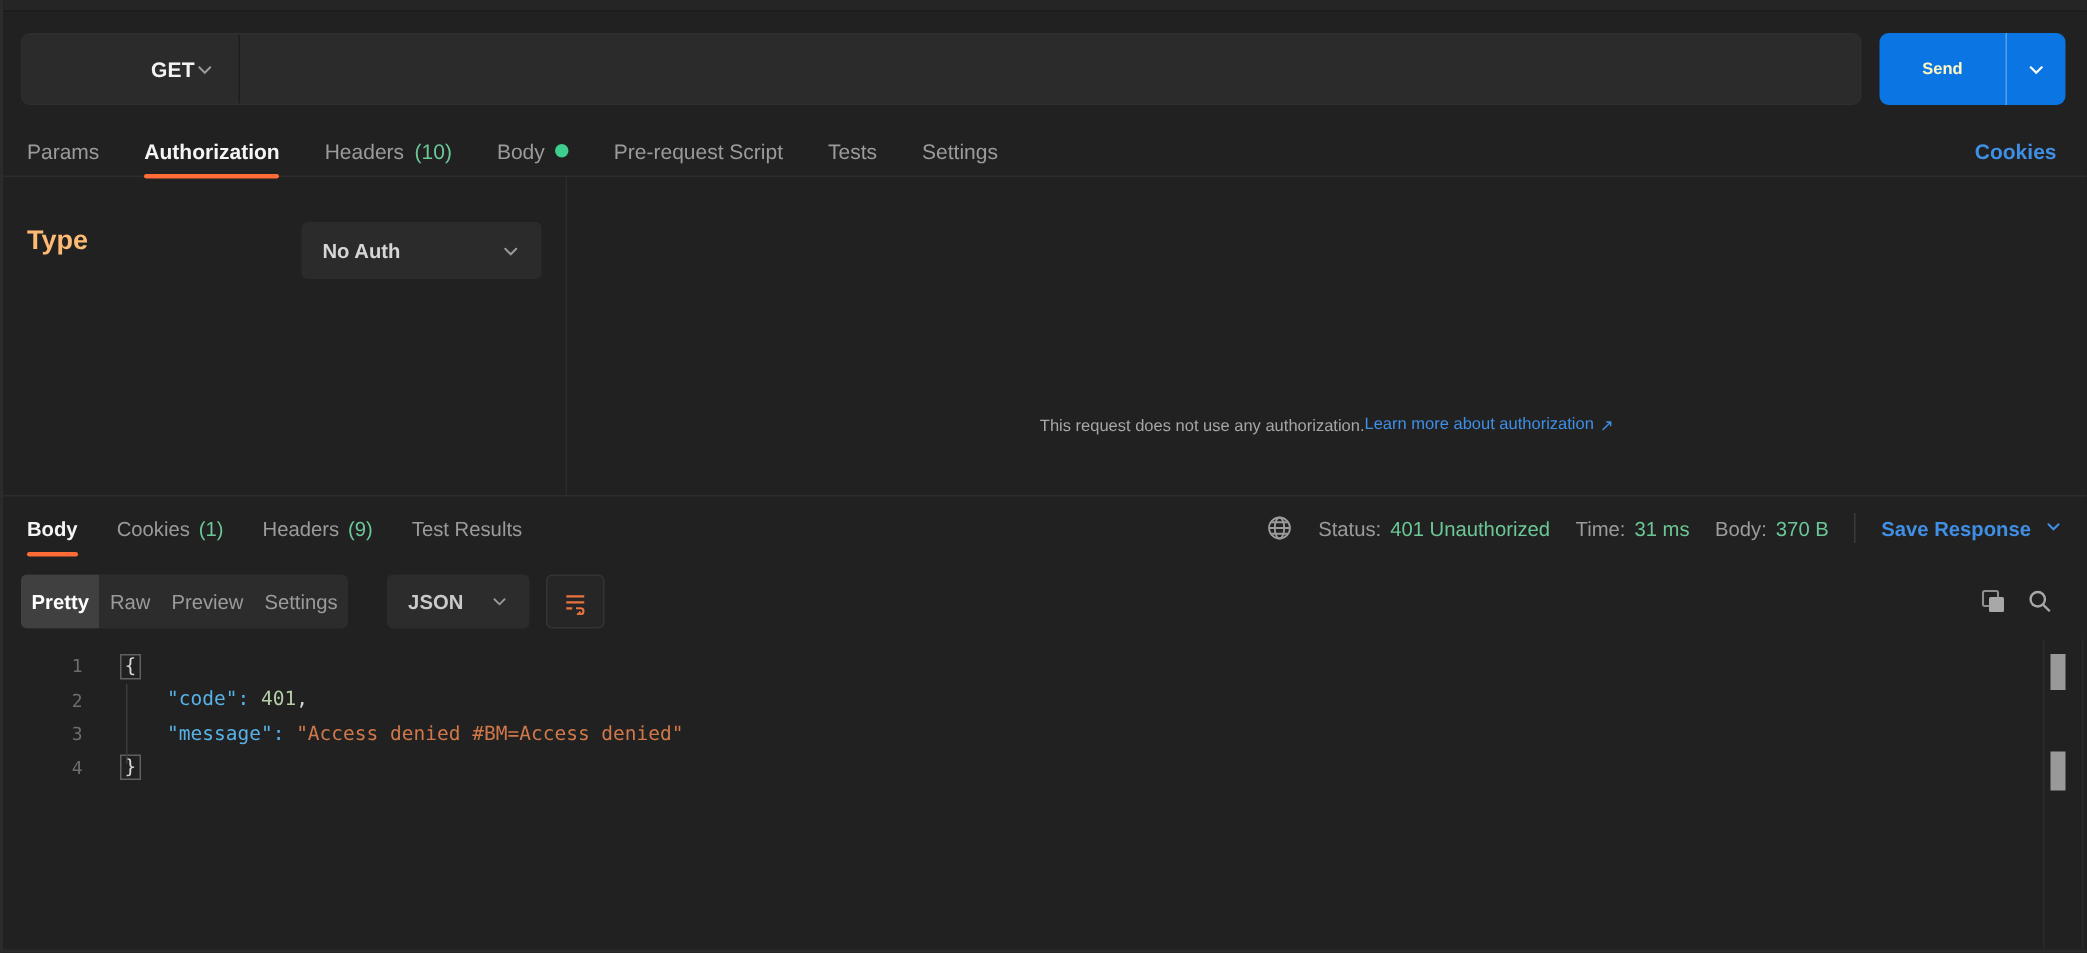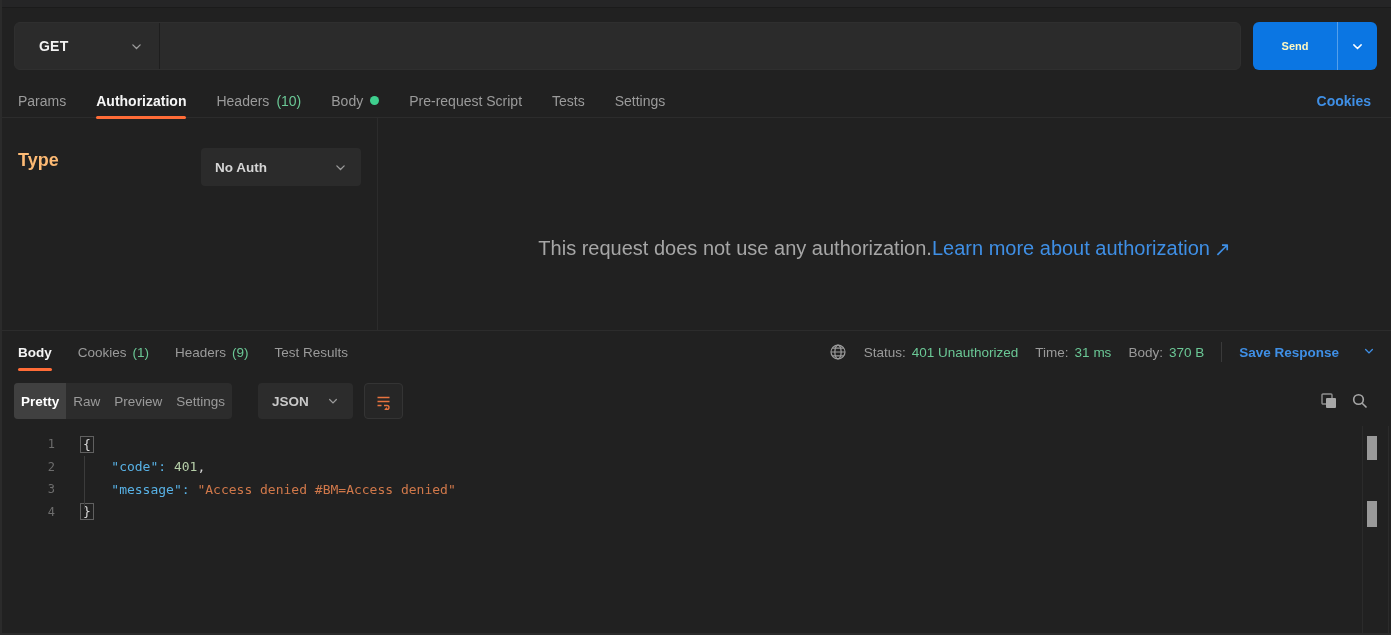"GET" .method { justify-content: space-between -> flex-end }
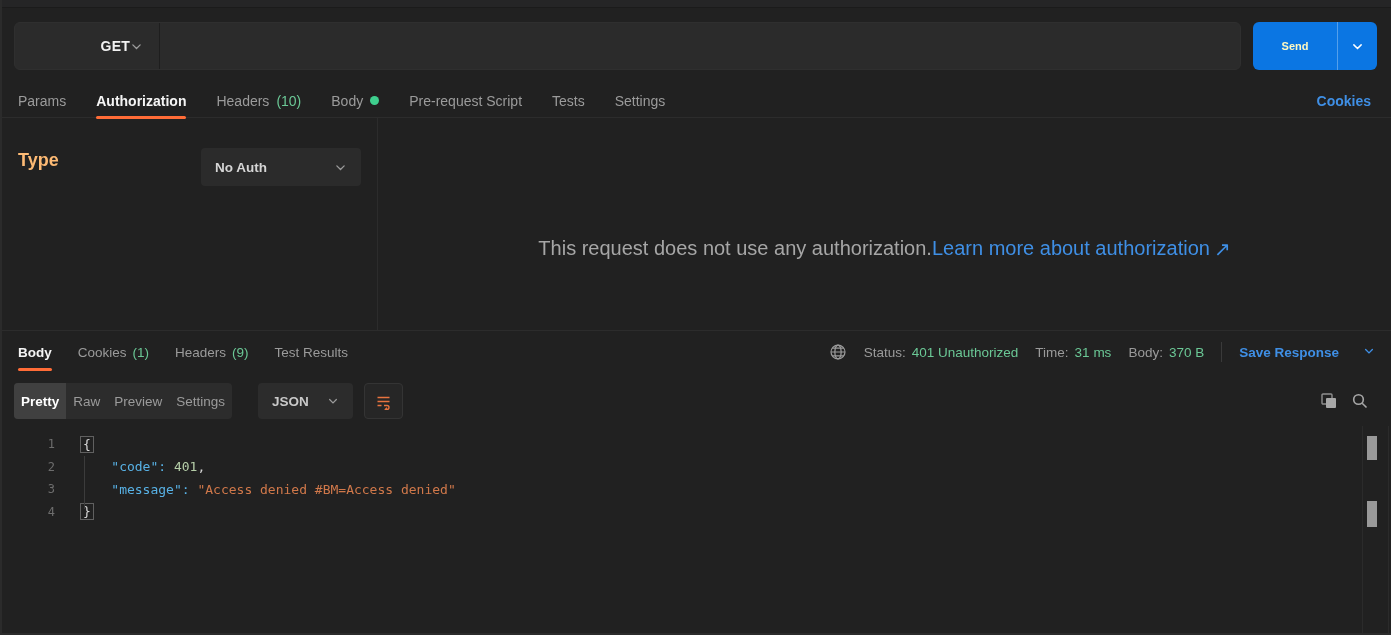"This request does not use" .auth-right { align-items: flex-start -> center; font-size: 20px -> 11px }
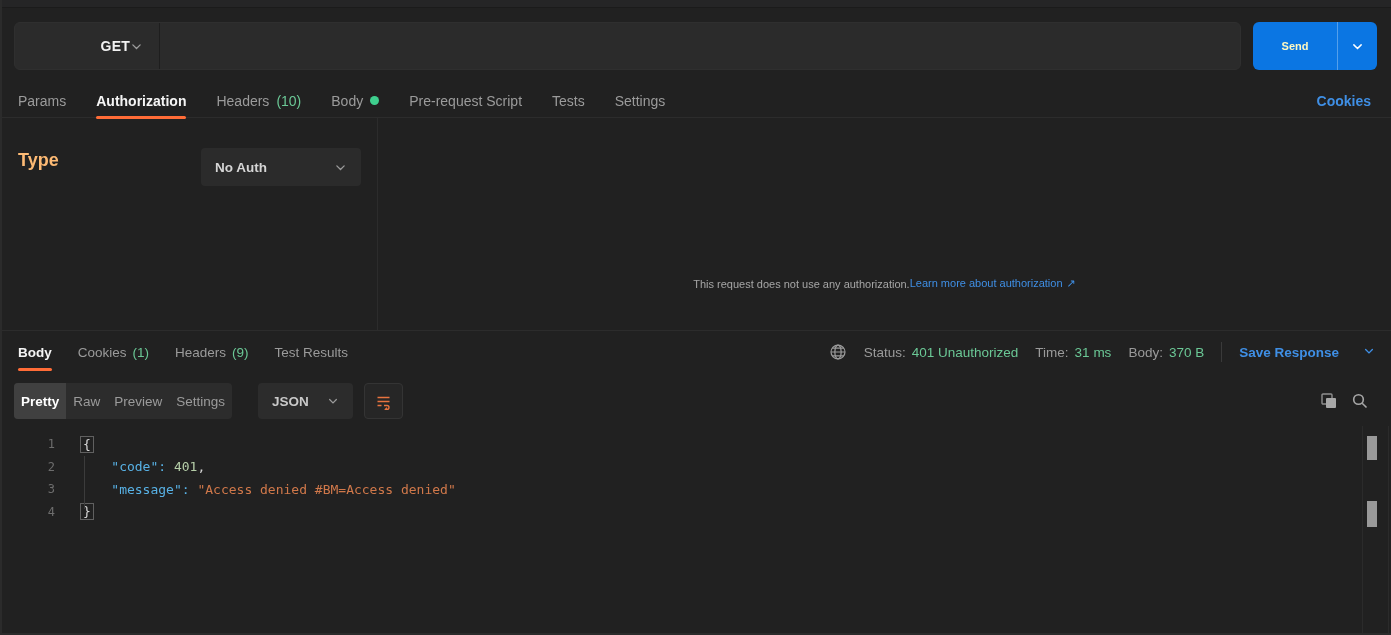"Save Response" .save { gap: 24px -> 9px }
